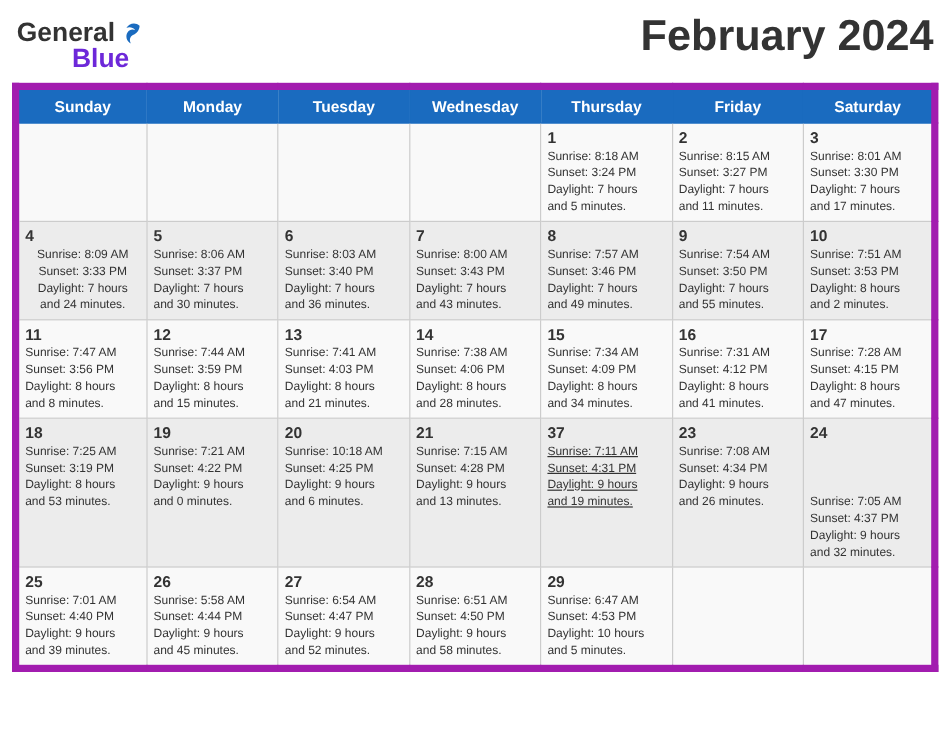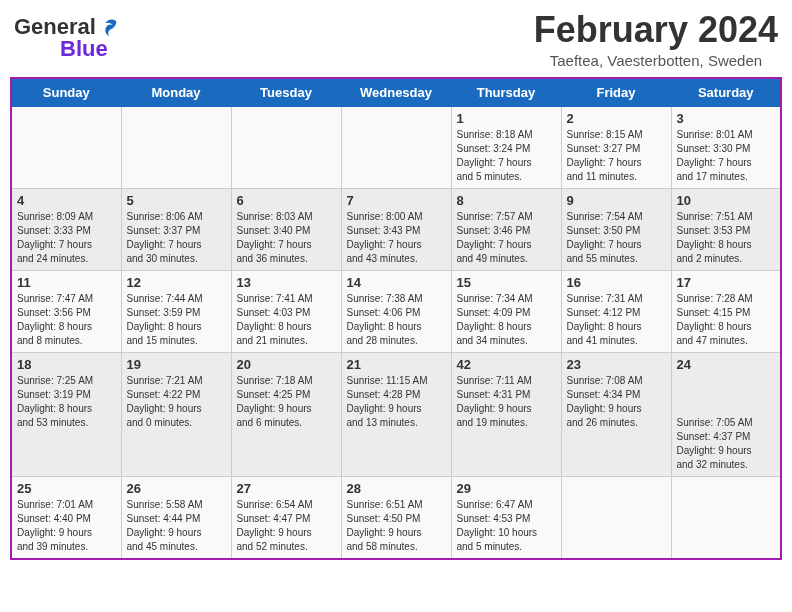"Taeftea, Vaesterbotten, Sweden" div.subtitle { html: <div>Taeftea, Vaesterbotten, Sweden</div> -> none }
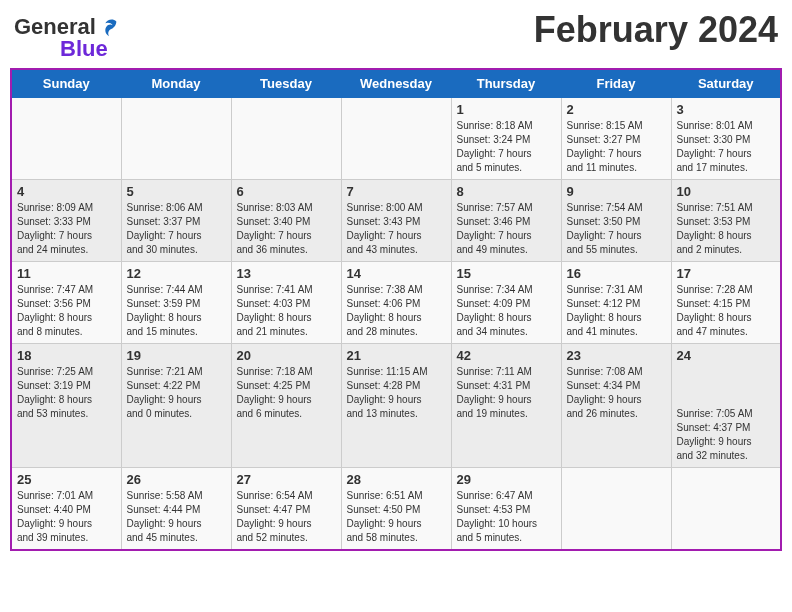"Sunday" .calendar { border: 2px solid #a21caf -> 6px solid #a21caf }
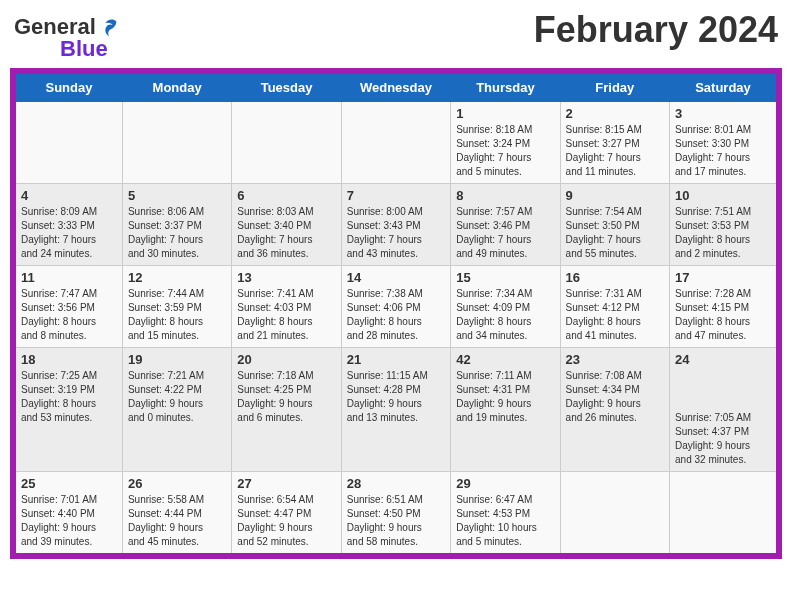"Sunrise: 8:09 AM" div.day-info { text-align: none -> center }
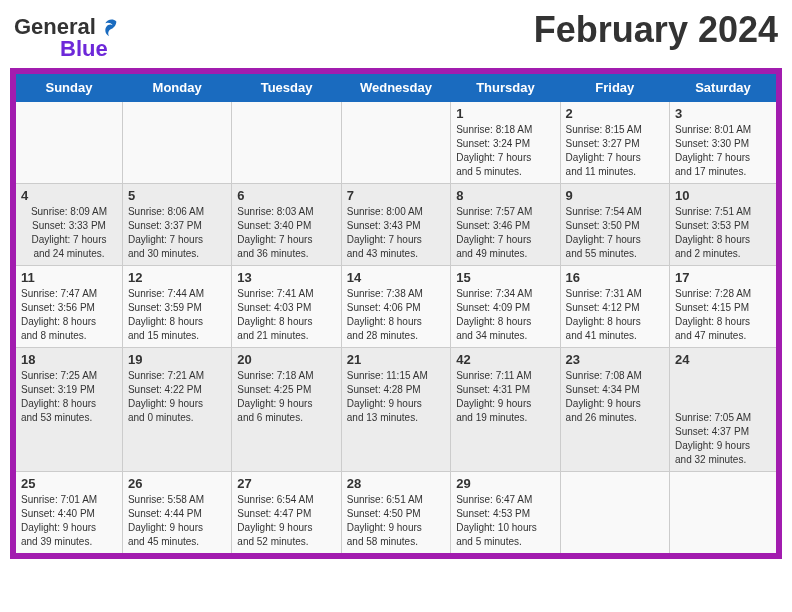"42" span.day-number { text: 42 -> 37 }
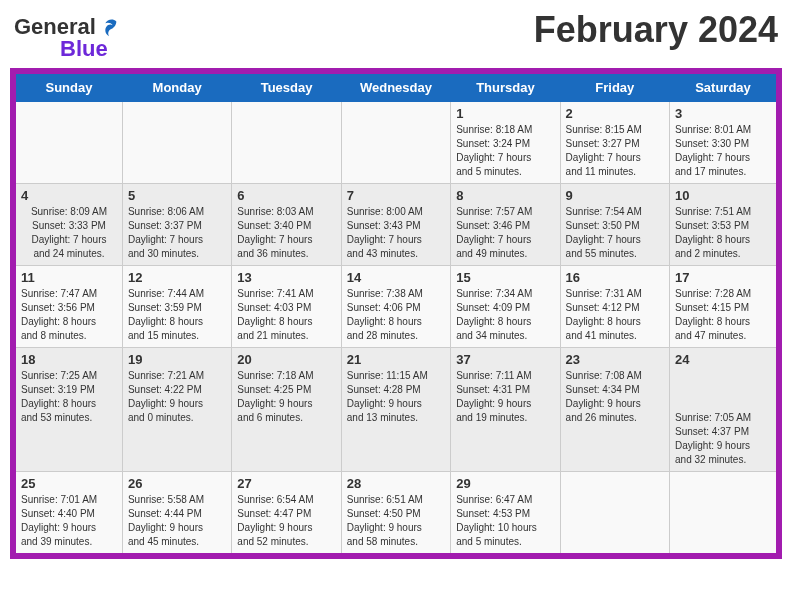"Sunrise: 7:18 AM" div.day-info { text: 7:18 -> 10:18 }
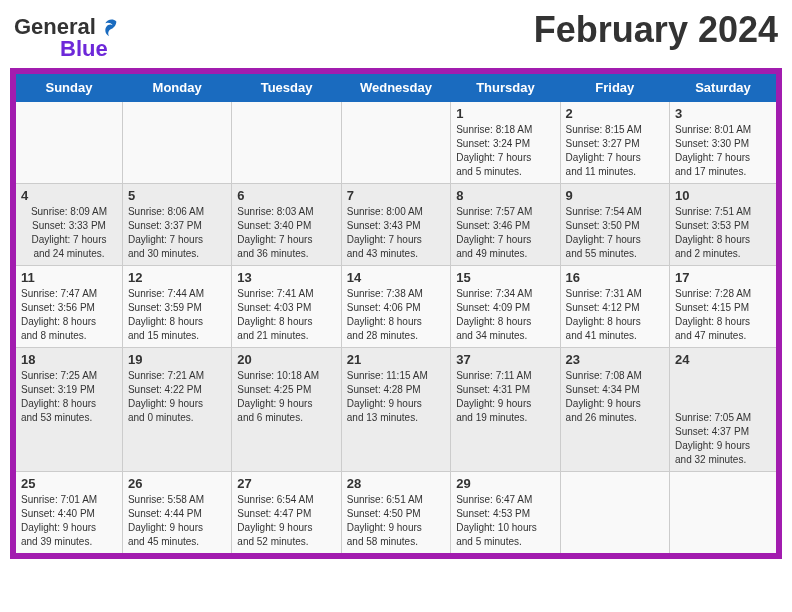"Sunrise: 11:15 AM" div.day-info { text: 11:15 -> 7:15 }
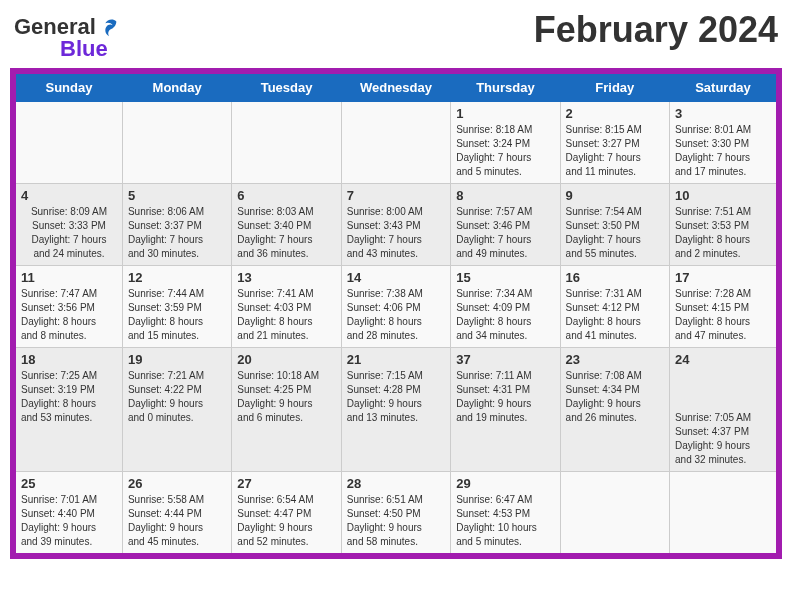"Sunrise: 7:11 AM" div.day-info { text-decoration: none -> underline }
